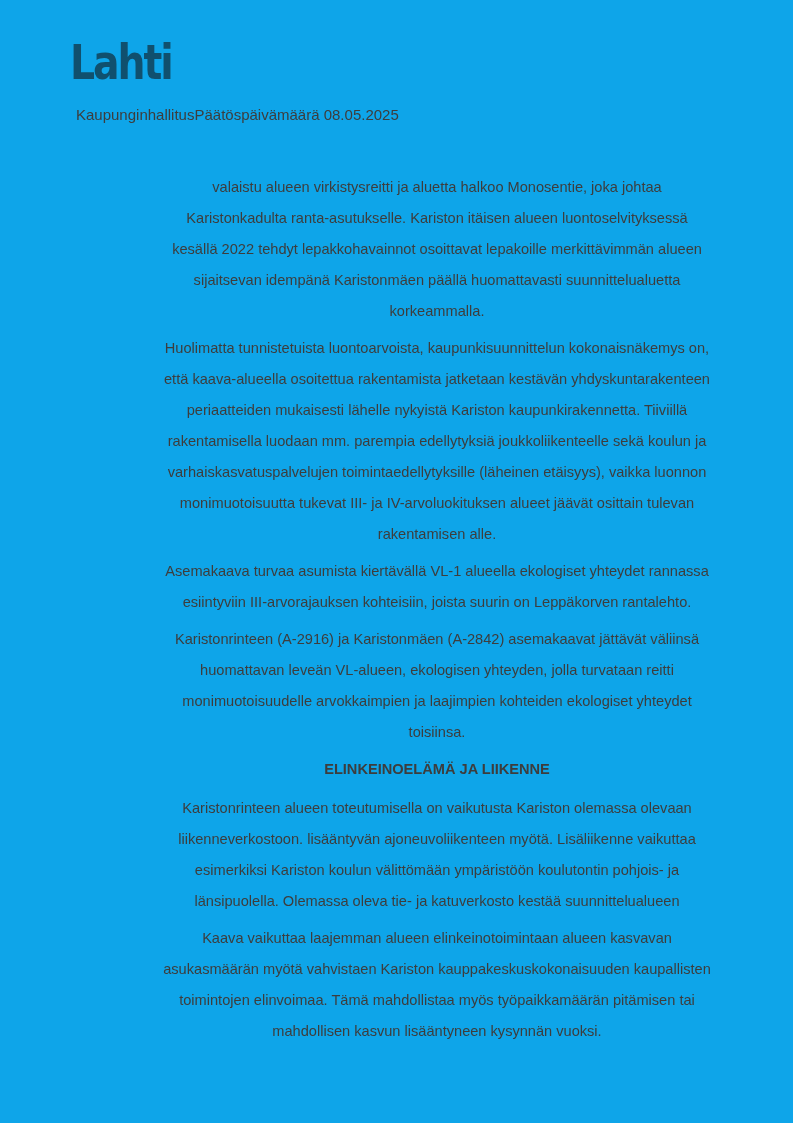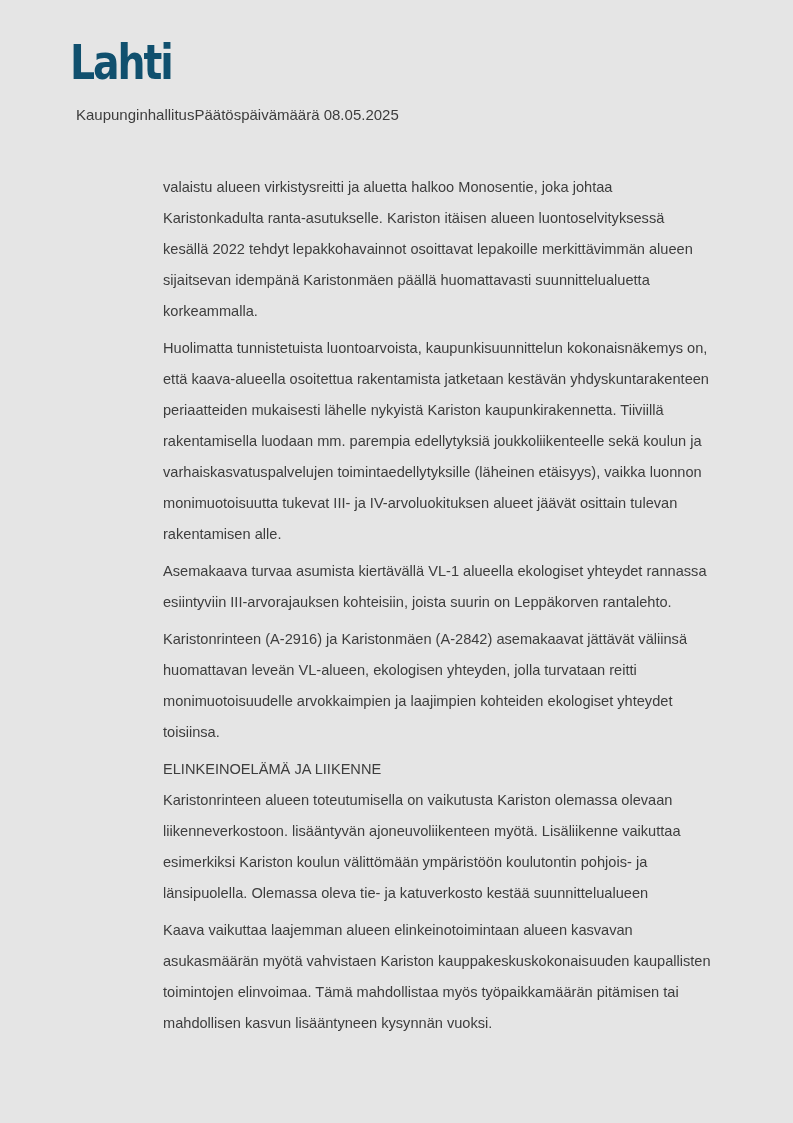"Lahti" .page { background: #e5e5e5 -> #0ea5e9 }
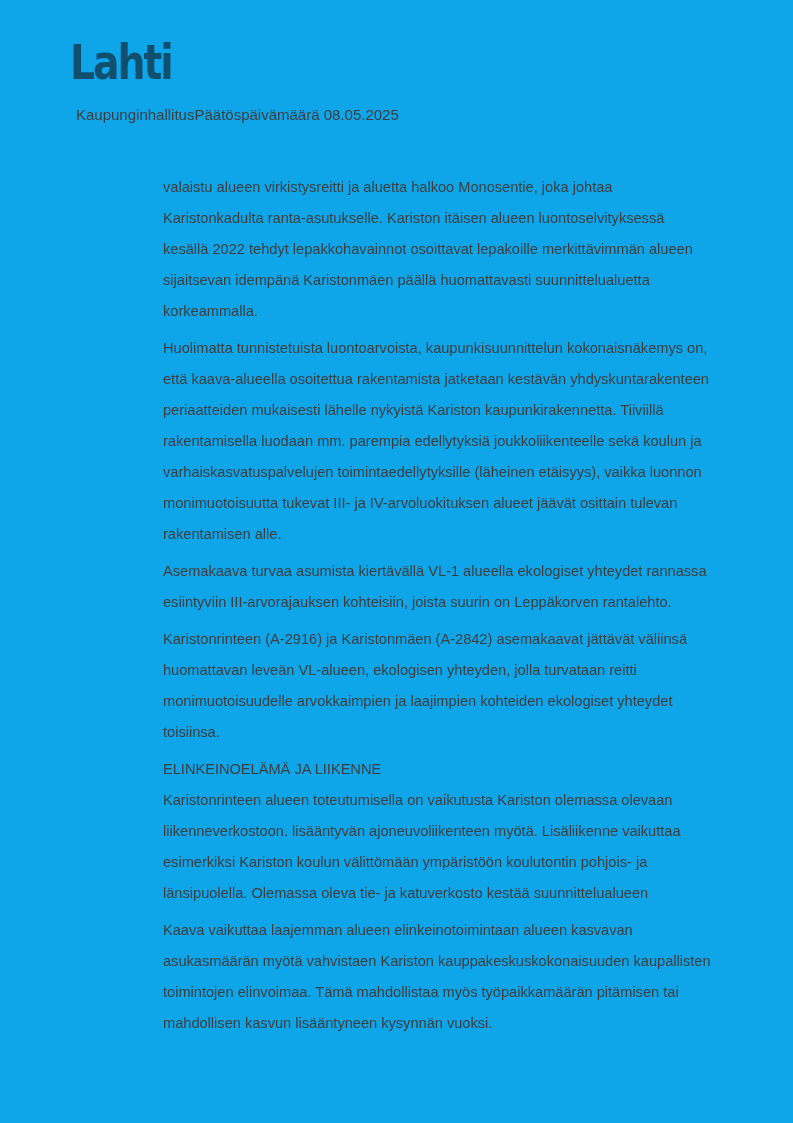"valaistu alueen virkistysreitti ja" .body-text p { text-align: none -> center }
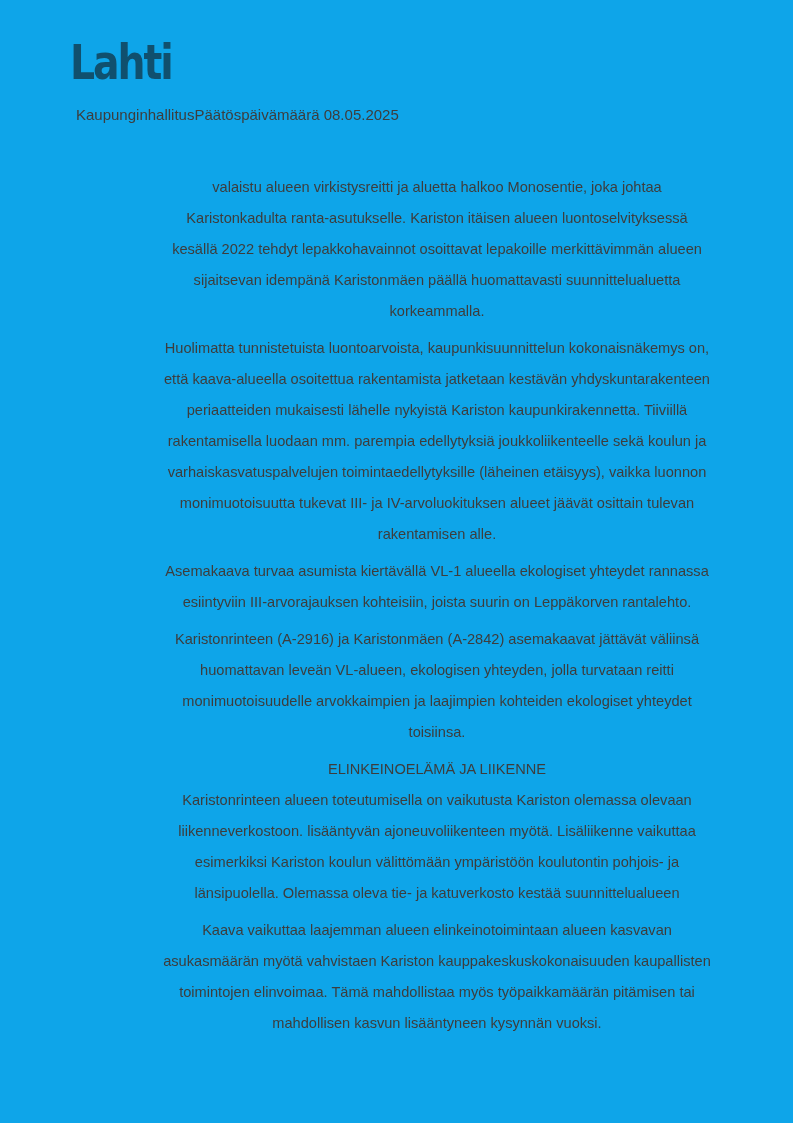"ELINKEINOELÄMÄ JA LIIKENNE" .body-text p.section-heading { font-weight: none -> bold; margin-bottom: 0 -> 8px }
